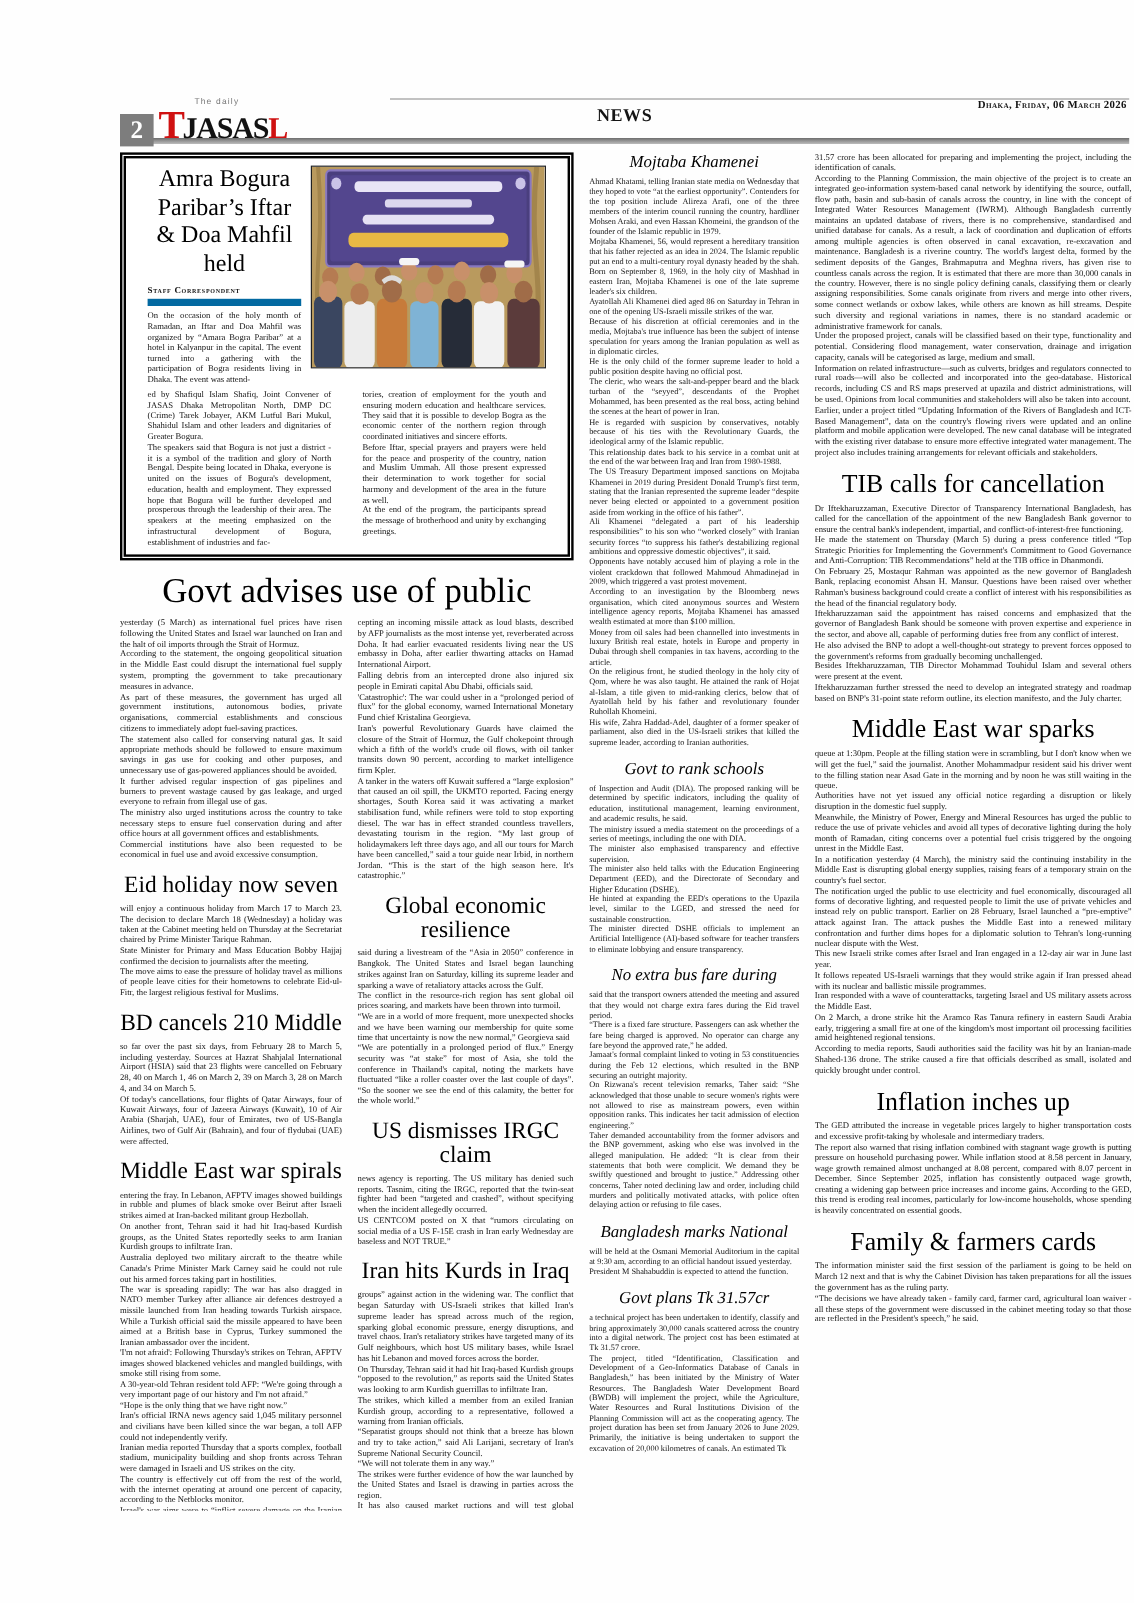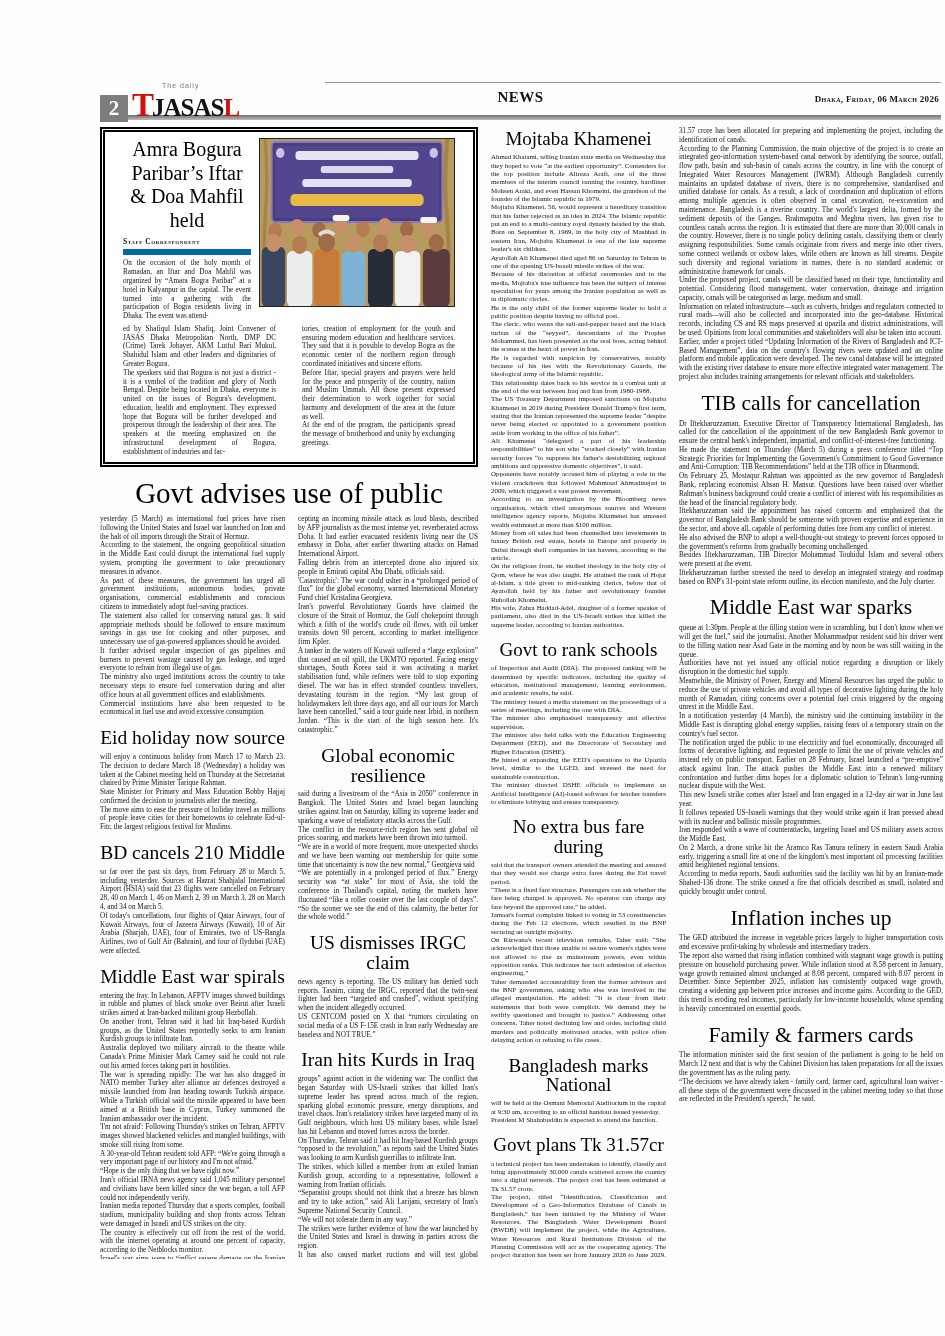"Dhaka, Friday, 06 March 2026" .dateline { top: 14px -> 2px }
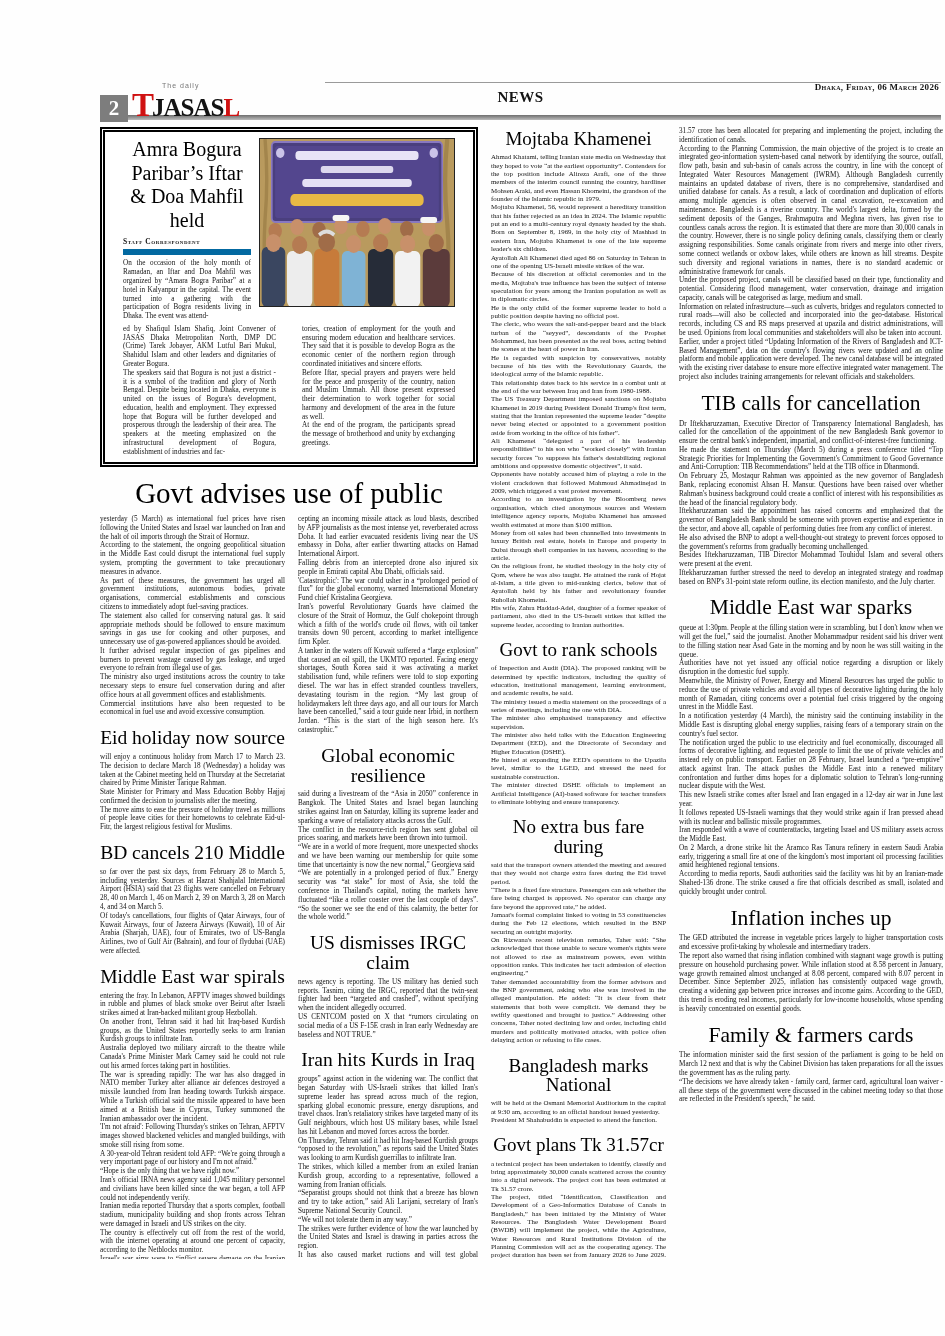"Mojtaba Khamenei" .hl-md { font-size: 19px -> 14px; font-style: none -> italic }
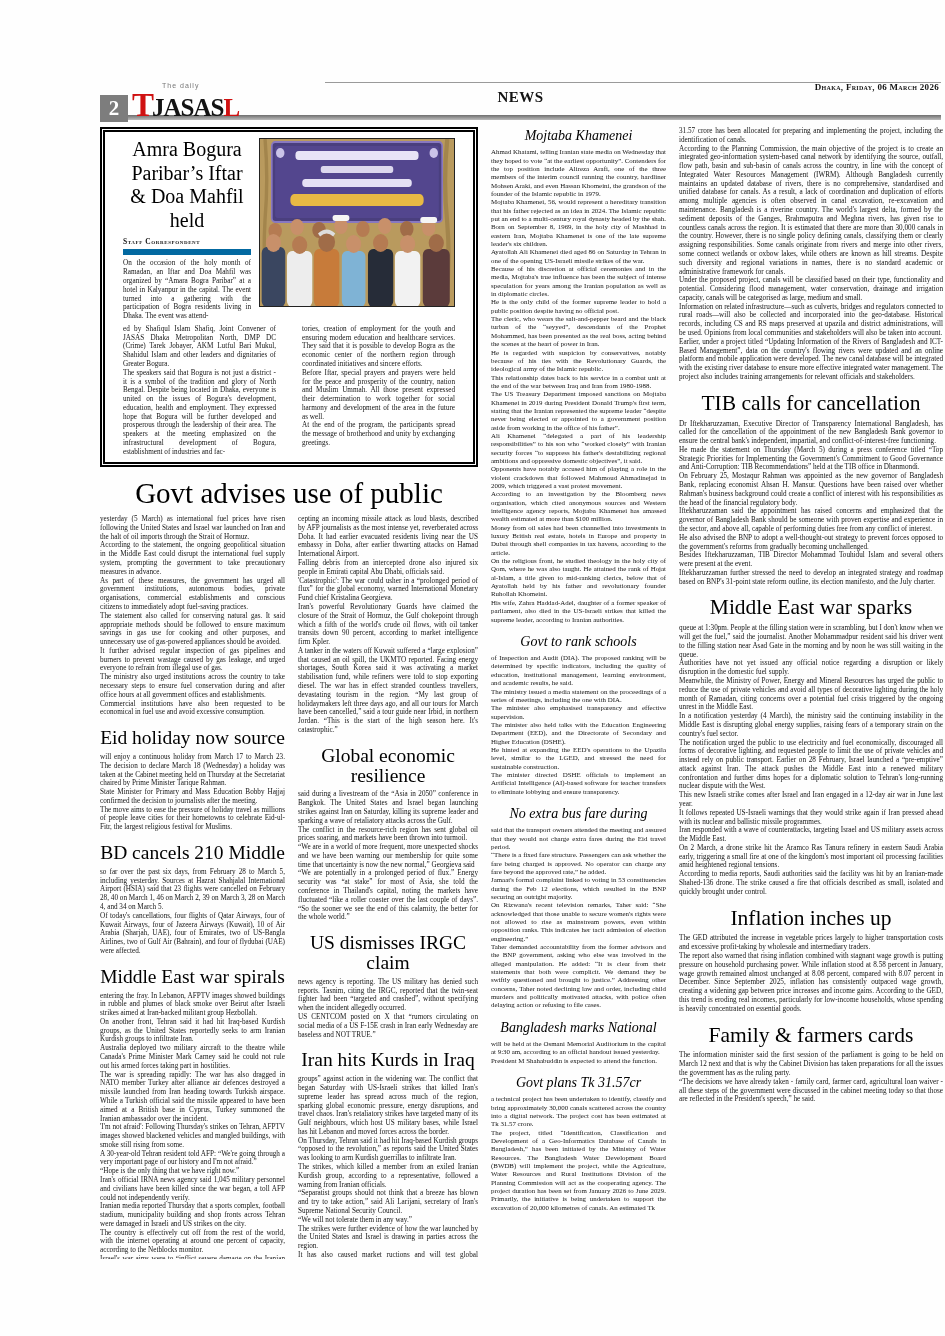"Eid holiday now source" h2.hl { text: source -> seven }
